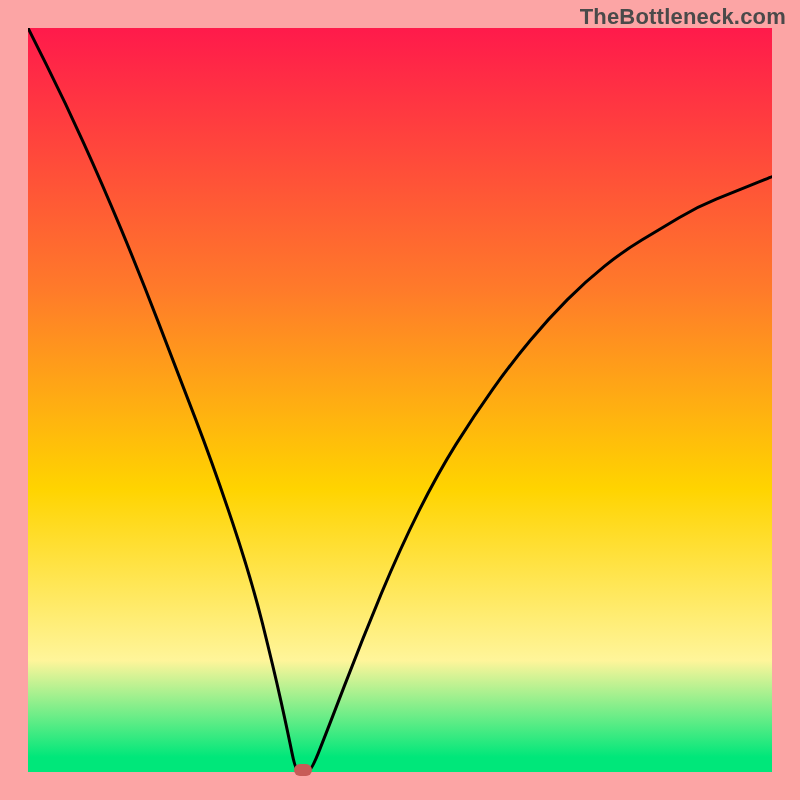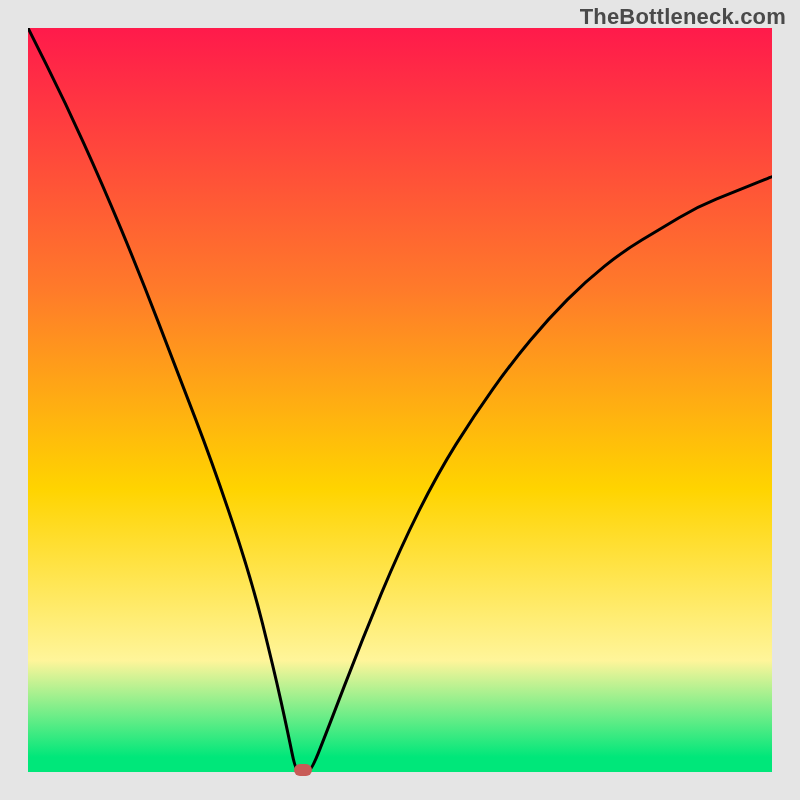"TheBottleneck.com" .frame { background: #e5e5e5 -> #fca5a5 }
